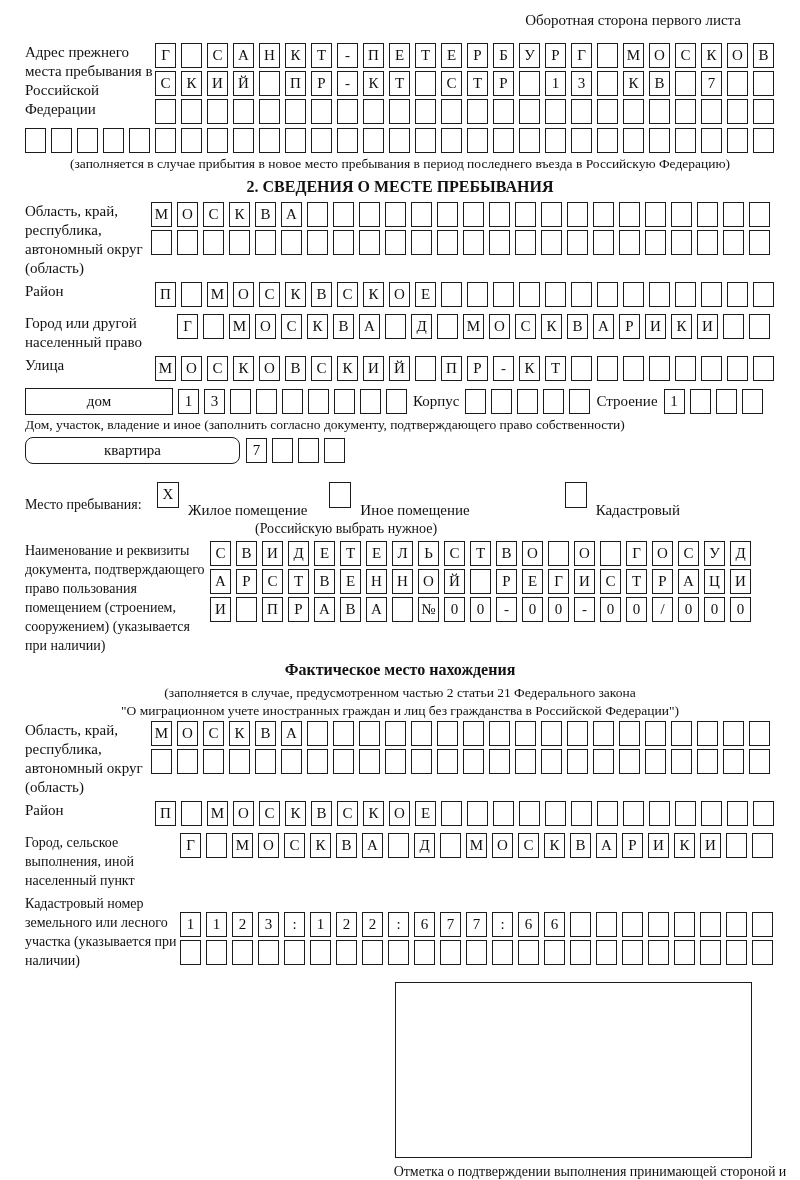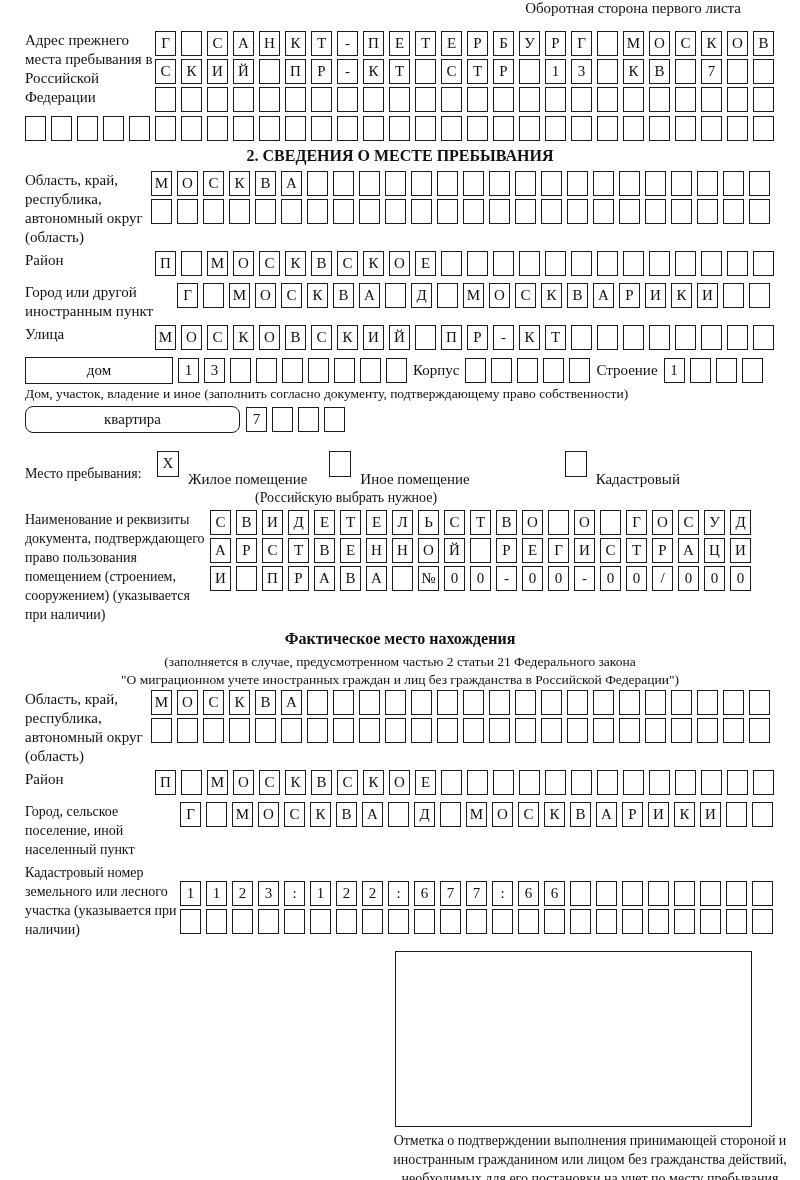"Оборотная сторона первого листа" .page { padding: 0 25px 0 25px -> 12px 25px 0 25px }
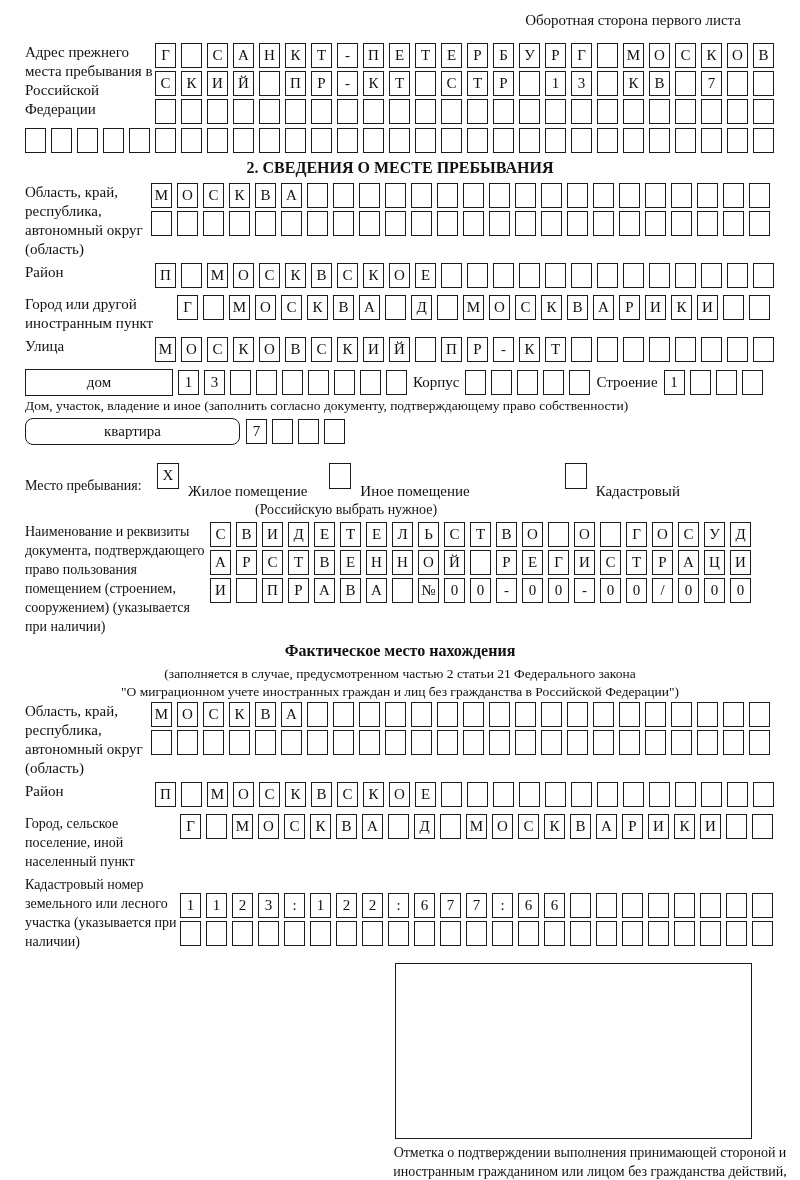"(заполняется в случае прибытия в" div.note { html: none -> <div>(заполняется в случае прибытия в новое место пребывания в период последнего въезда в Российскую Федерацию)</div> }
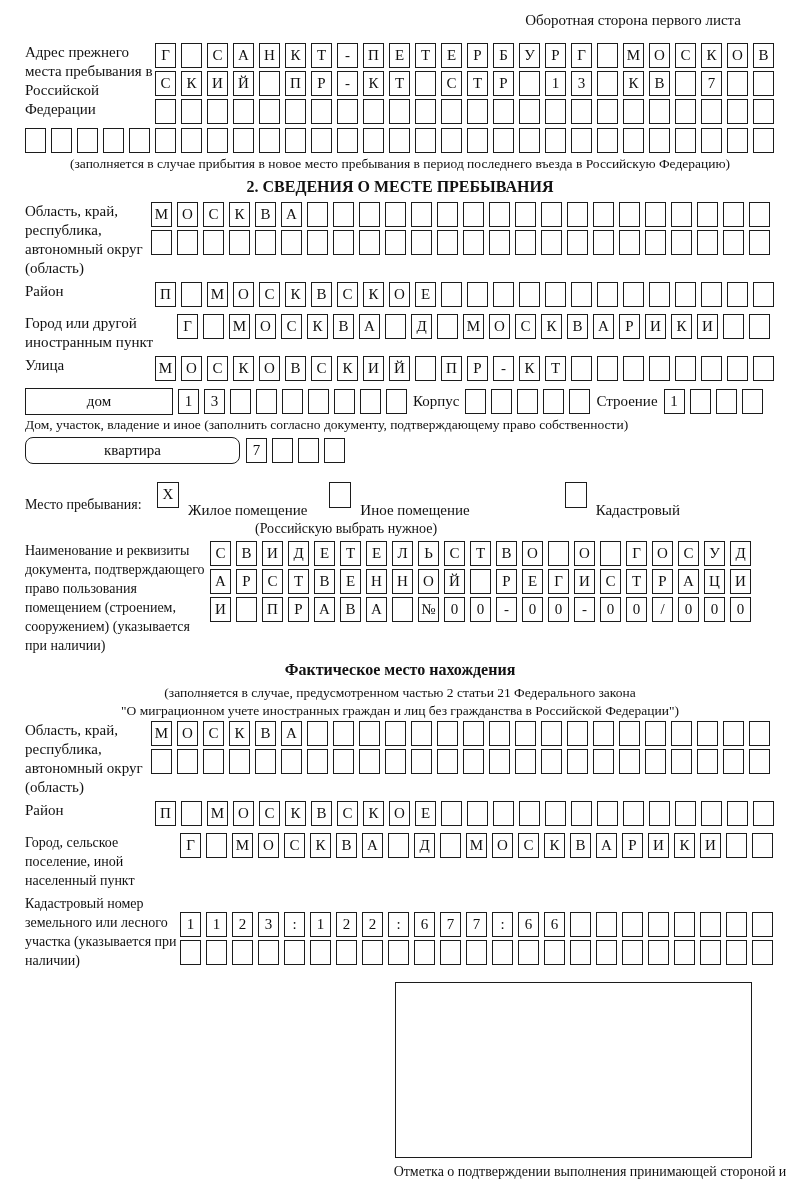"Город или другой иностранным пункт" div.lbl { text: иностранным пункт -> населенный право }
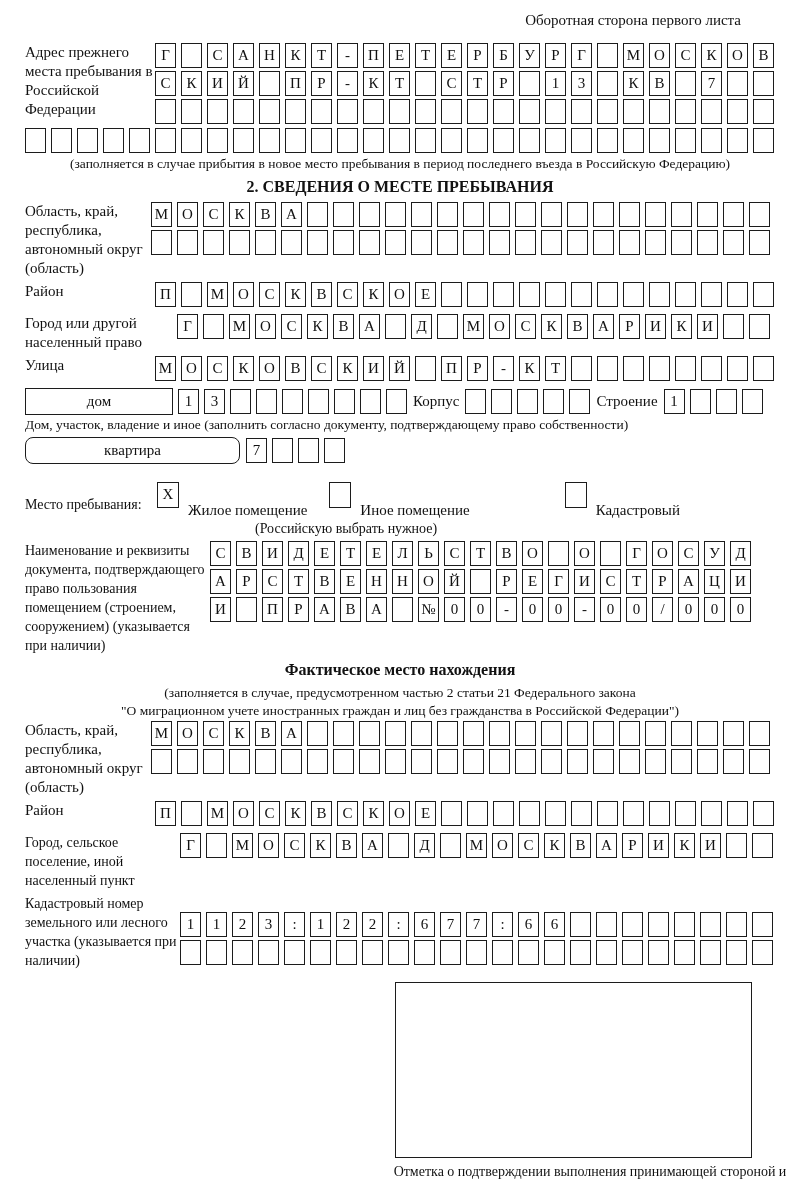"Дом, участок, владение и иное" div.note { text: подтверждающему -> подтверждающего }
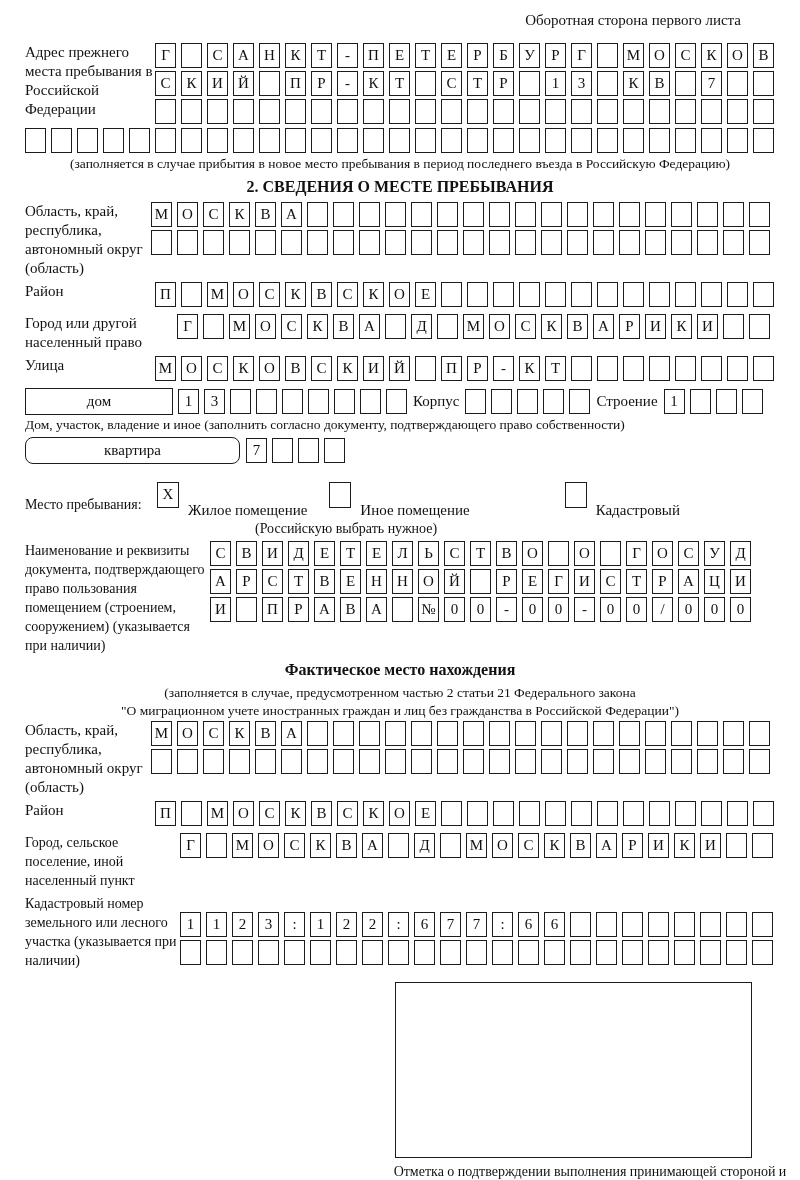"Город, сельское поселение, иной" div.lbl { text: поселение -> выполнения }
